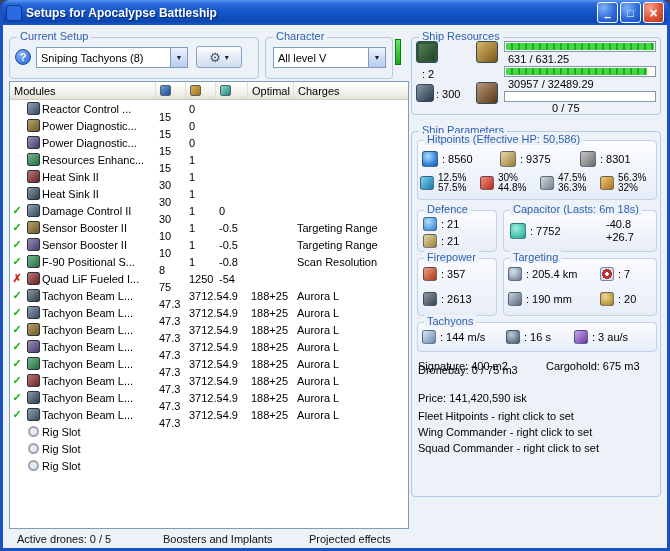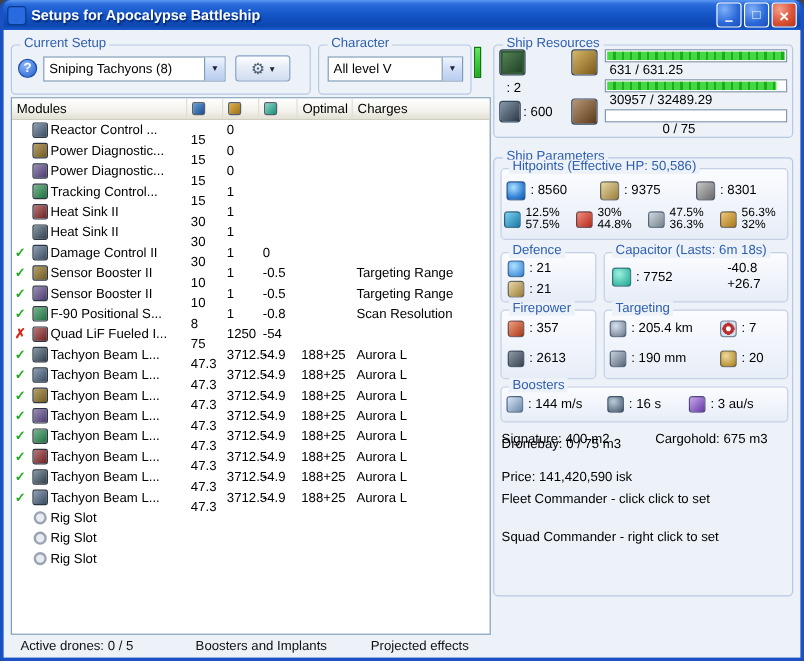": 600" span.rnum { text: 600 -> 300 }
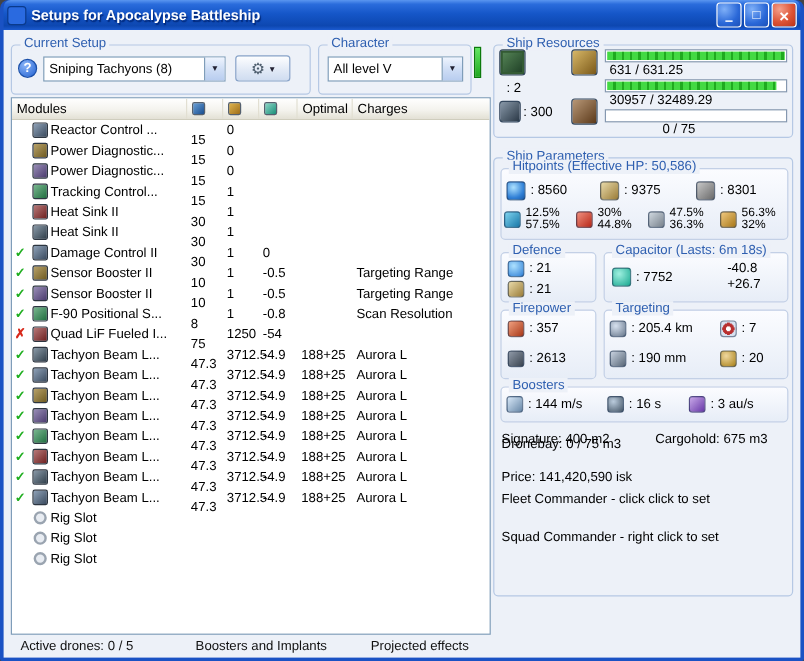"Tracking Control..." span.cell { text: Tracking Control -> Resources Enhanc }
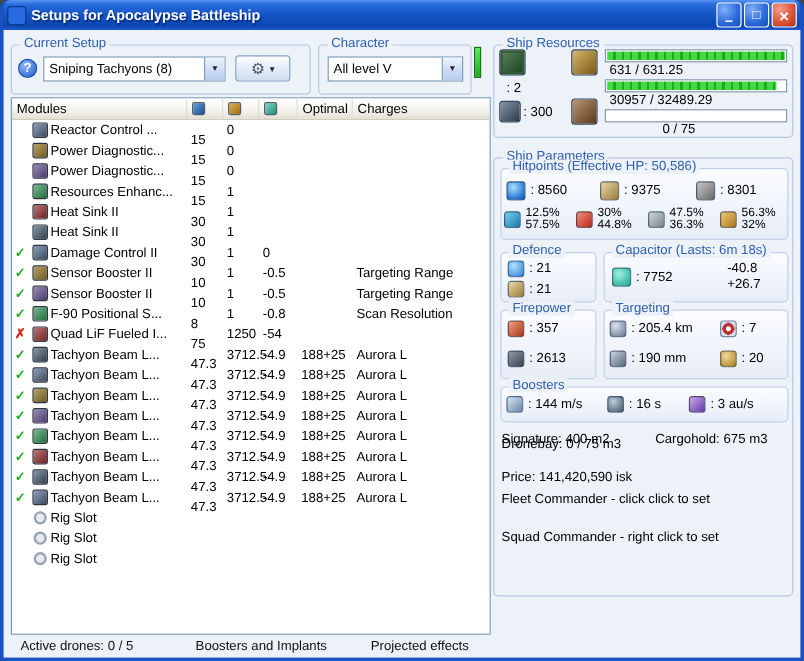"Boosters" span.gcap { text: Boosters -> Tachyons }
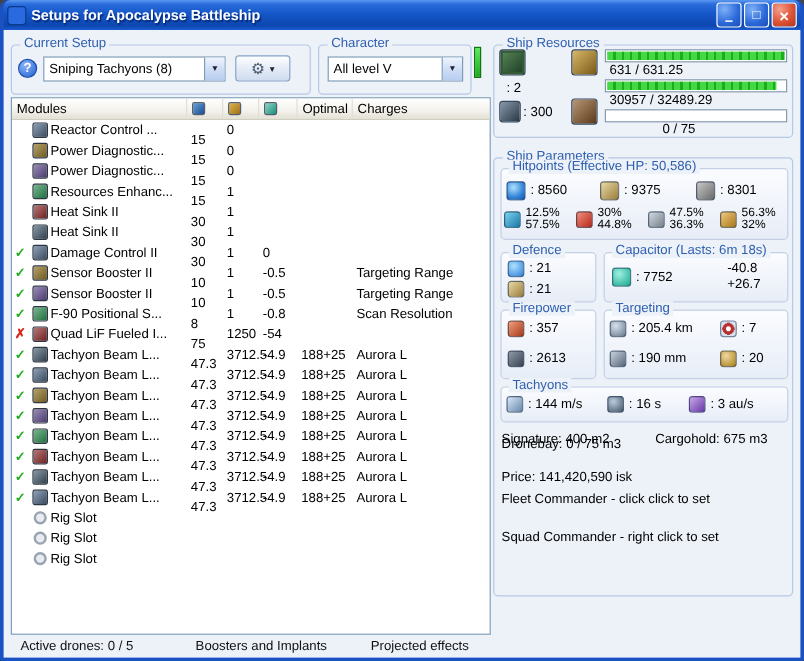"Fleet Commander - click click" span.iline { text: Commander - click -> Hitpoints - right }
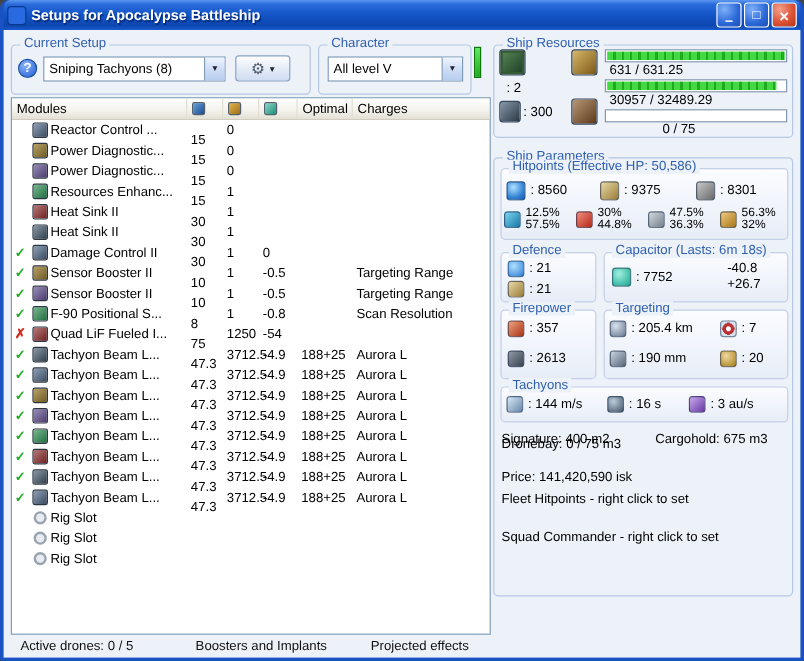"Wing Commander - right click" span.iline { html: none -> <span>Wing Commander - right click to set</span> }
